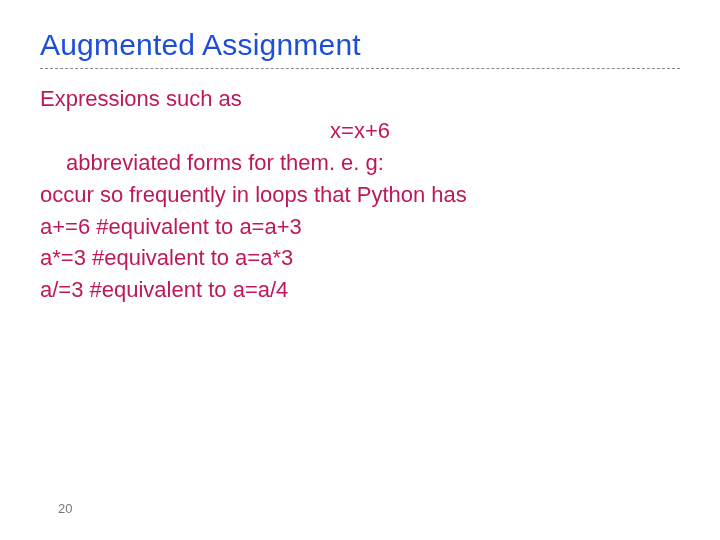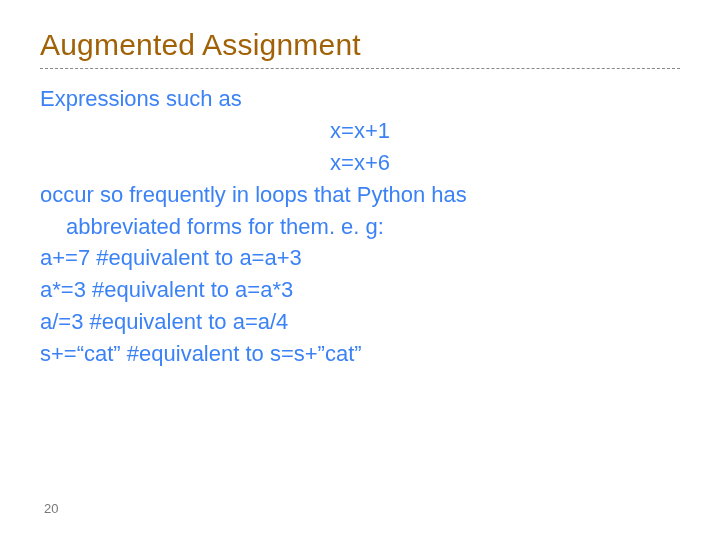"Augmented Assignment" .title { color: #a16207 -> #1d4ed8 }
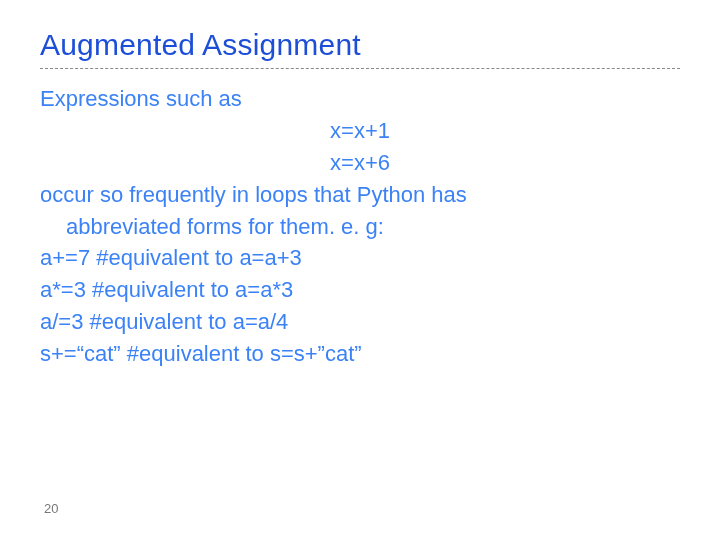"Expressions such as" .body { color: #3b82f6 -> #be185d }
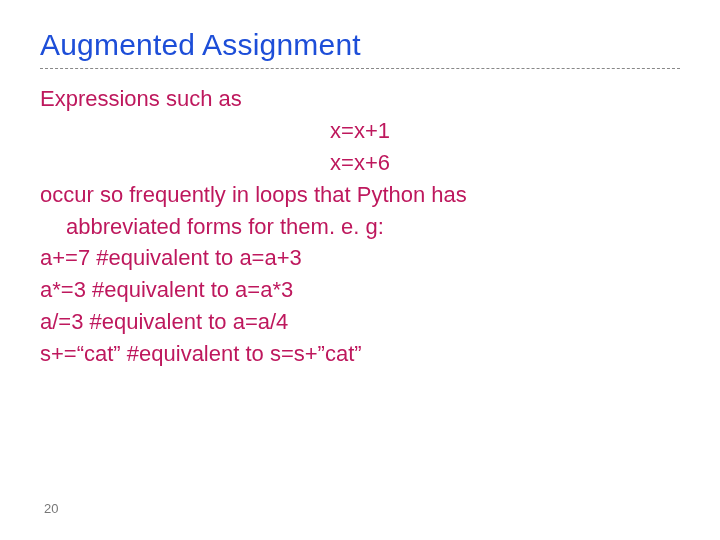"x=x+1" div.row { html: <div>x=x+1</div> -> none }
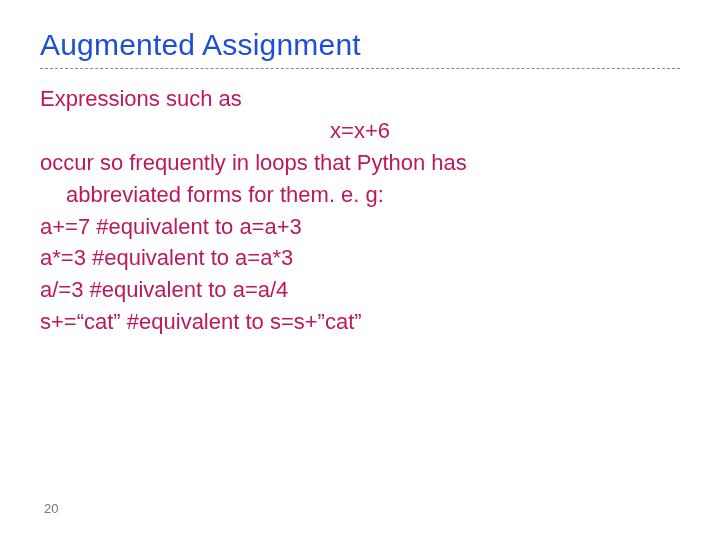"occur so frequently in loops" div.row { order: before "abbreviated forms for them. e." -> after "abbreviated forms for them. e." }
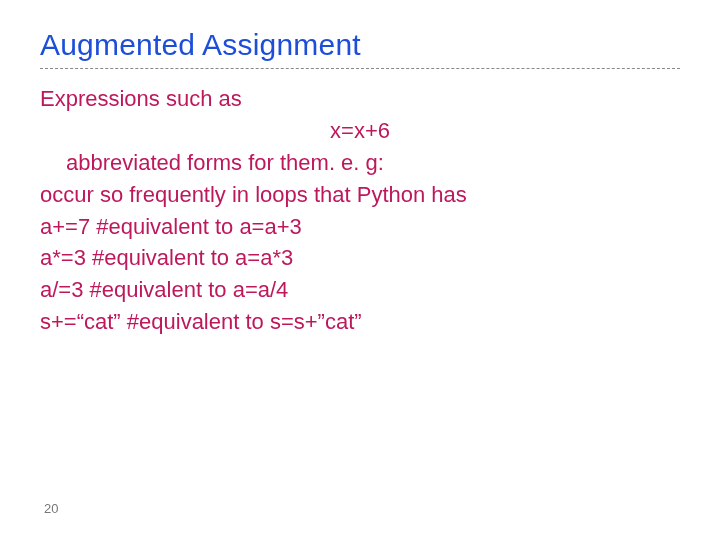"a+=7 #equivalent to a=a+3" div.row { text: 7 -> 6 }
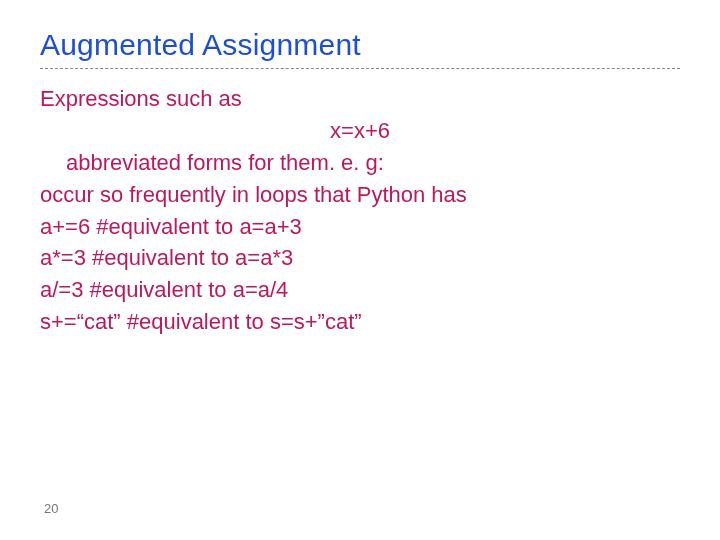"s+=“cat” #equivalent to s=s+”cat”" div.row { html: <div>s+=“cat” #equivalent to s=s+”cat”</div> -> none }
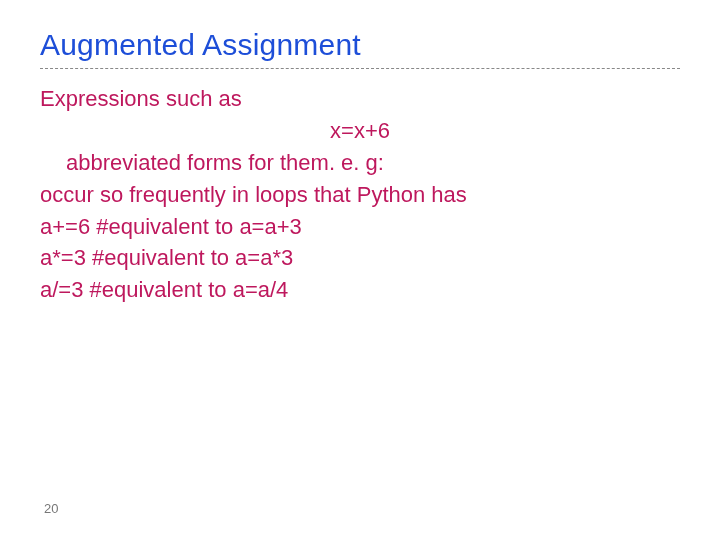"20" .pagenum { left: 44px -> 58px }
